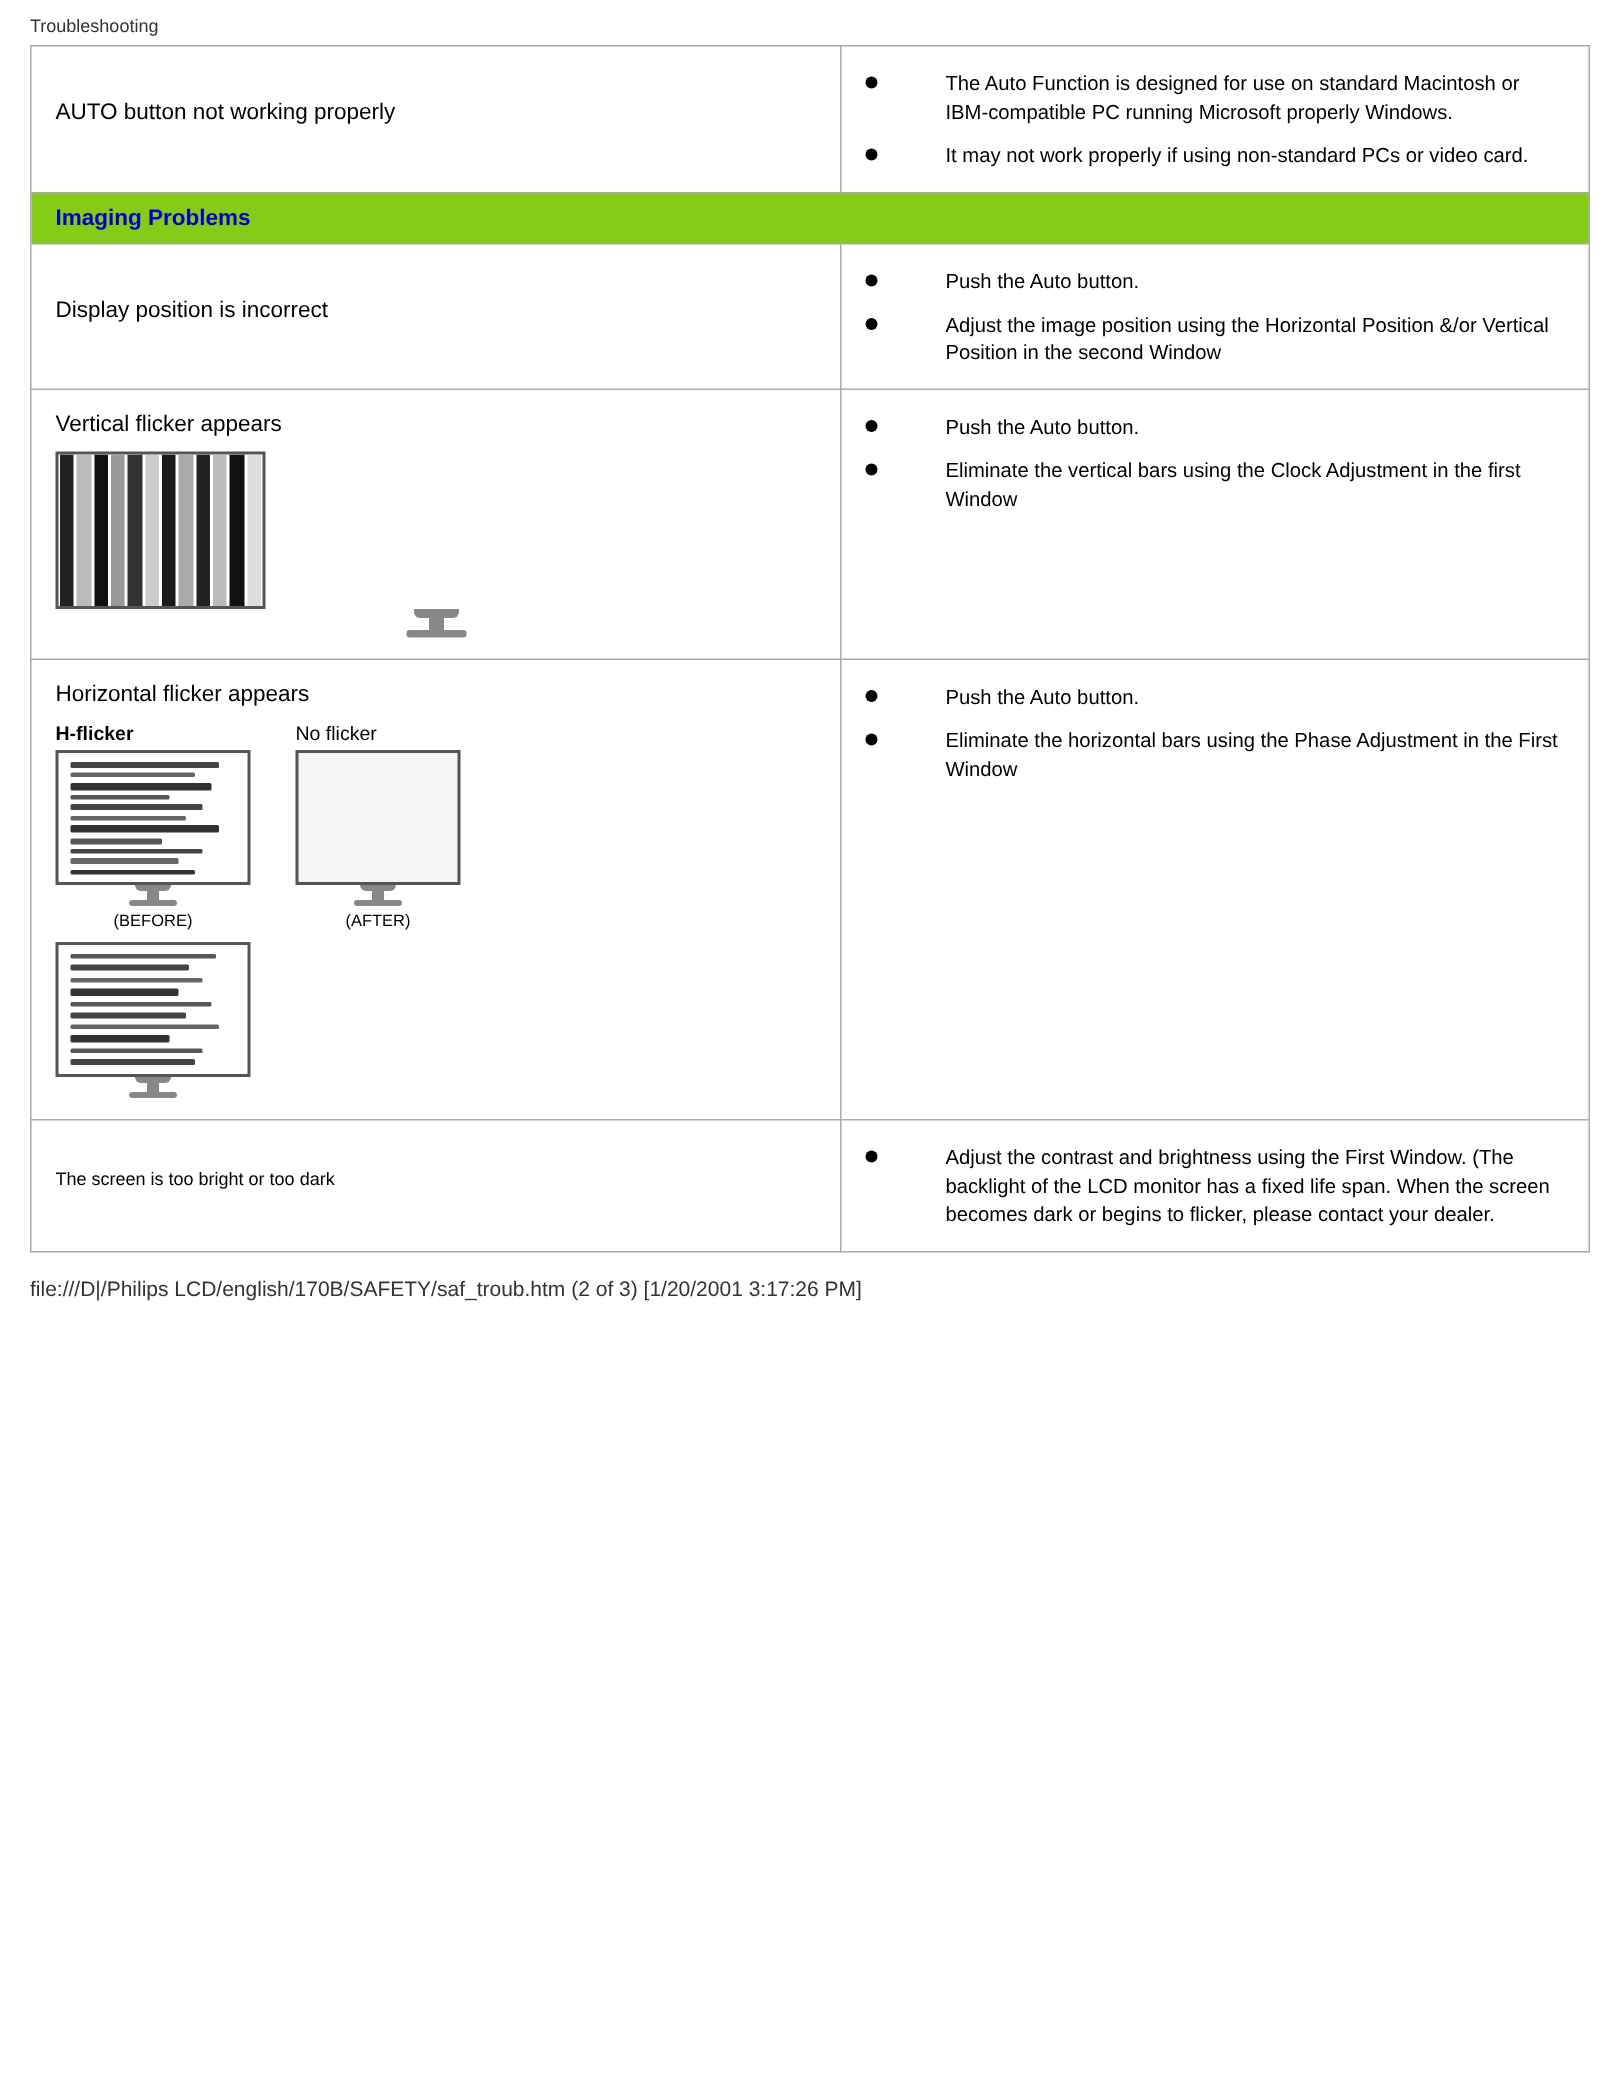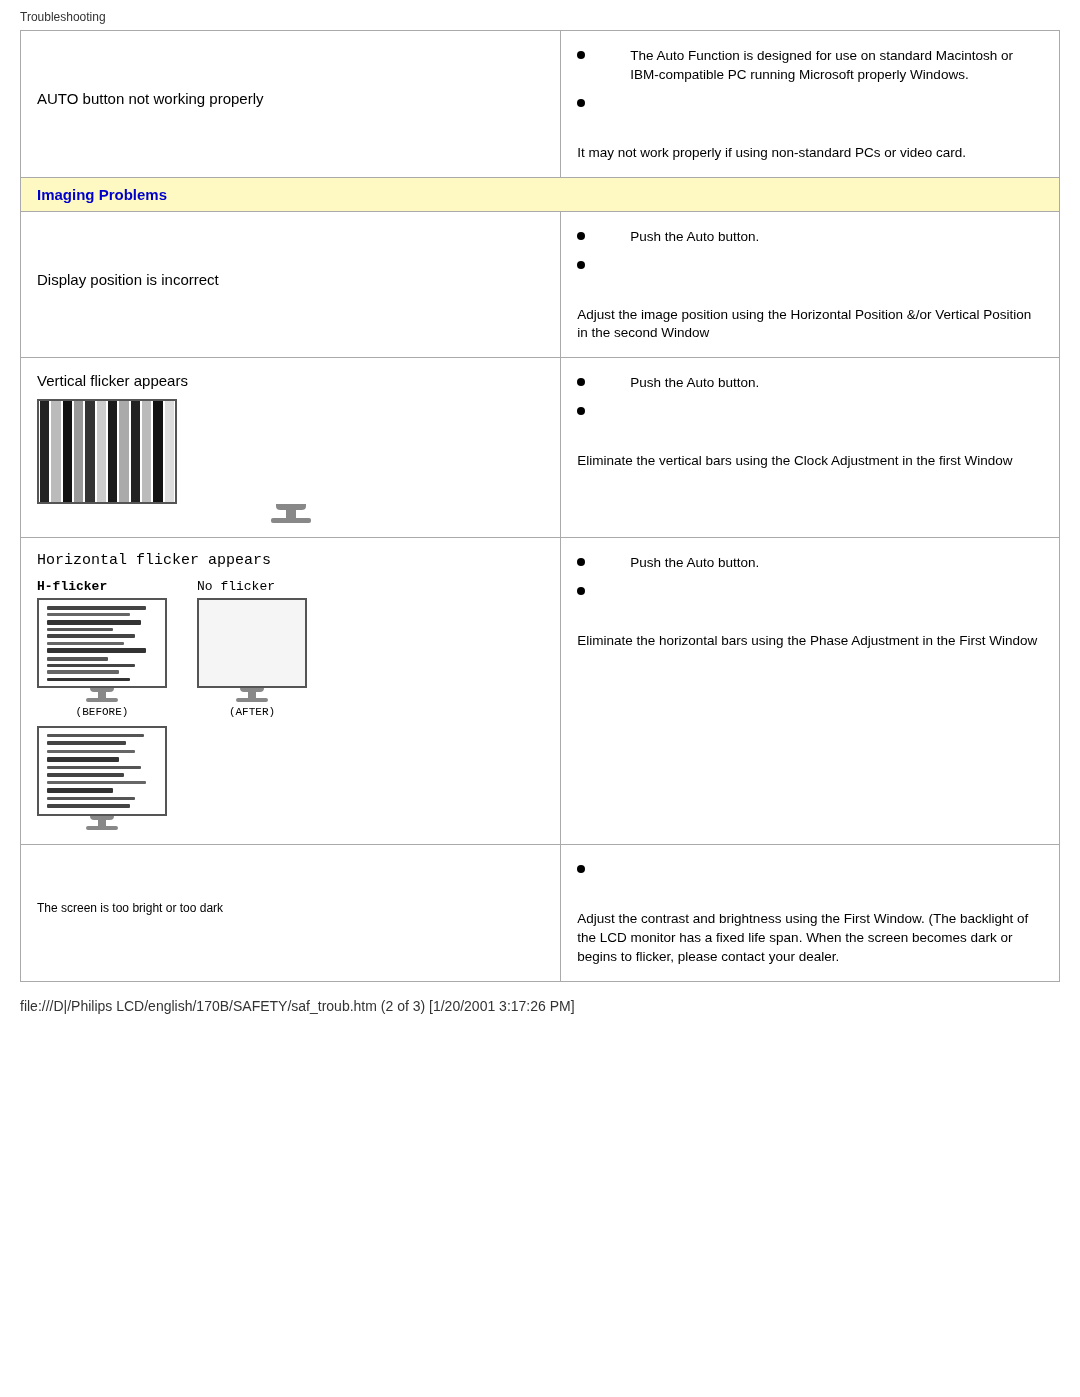"It may not work properly" .bullet-list li:last-child { flex-direction: column -> none }
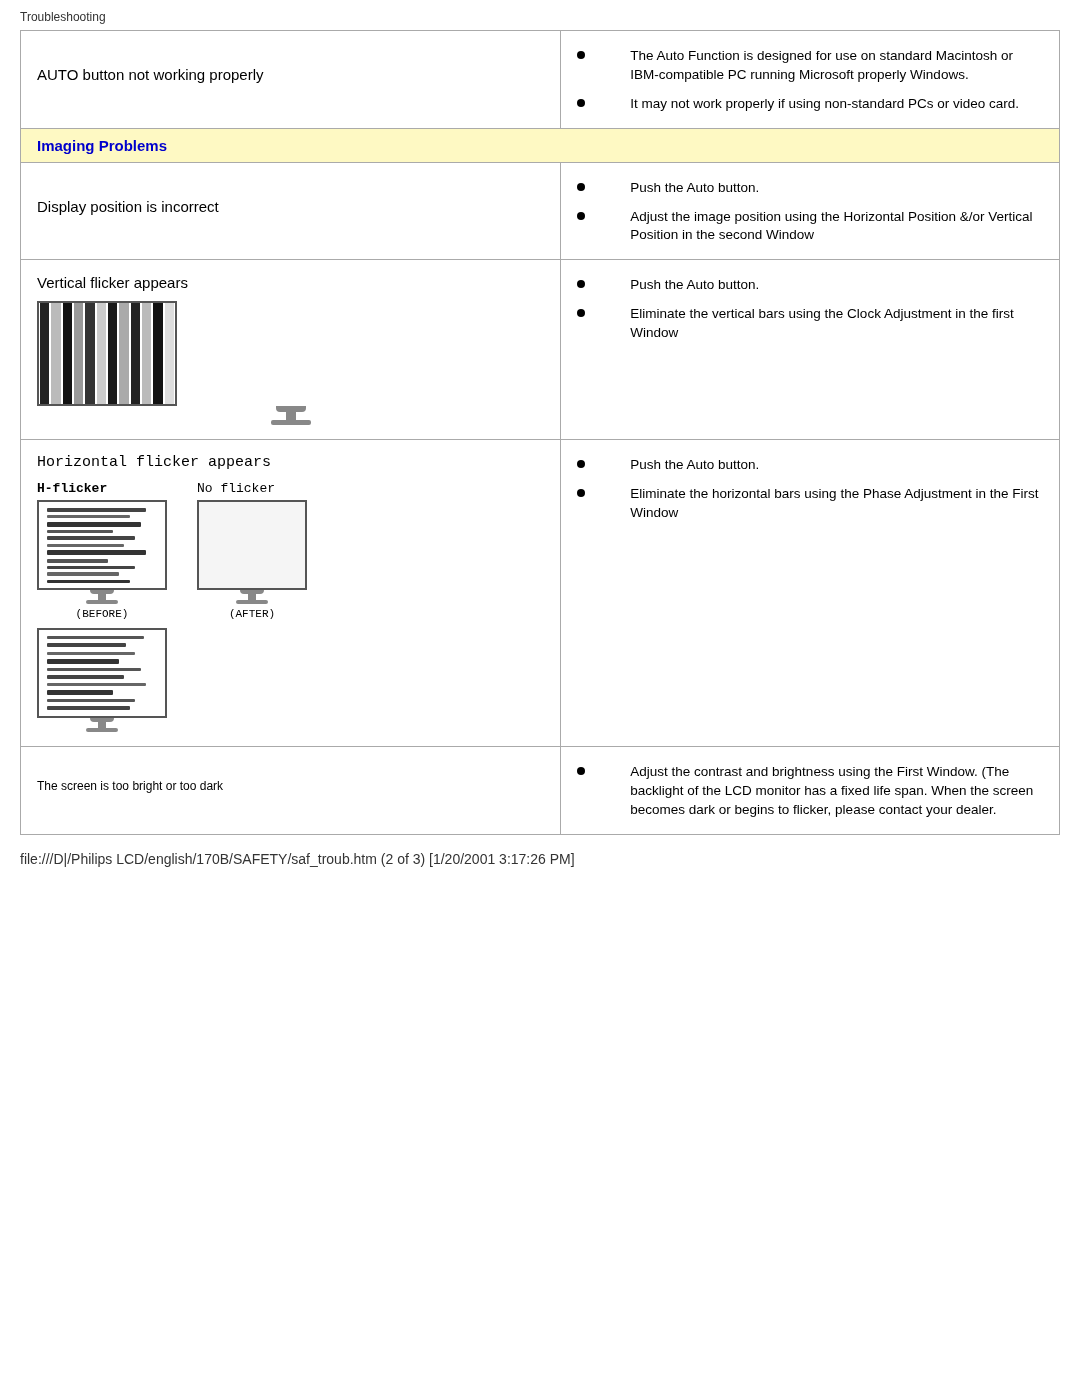"Imaging Problems" .section-header td { background: #fef9c3 -> #84cc16 }
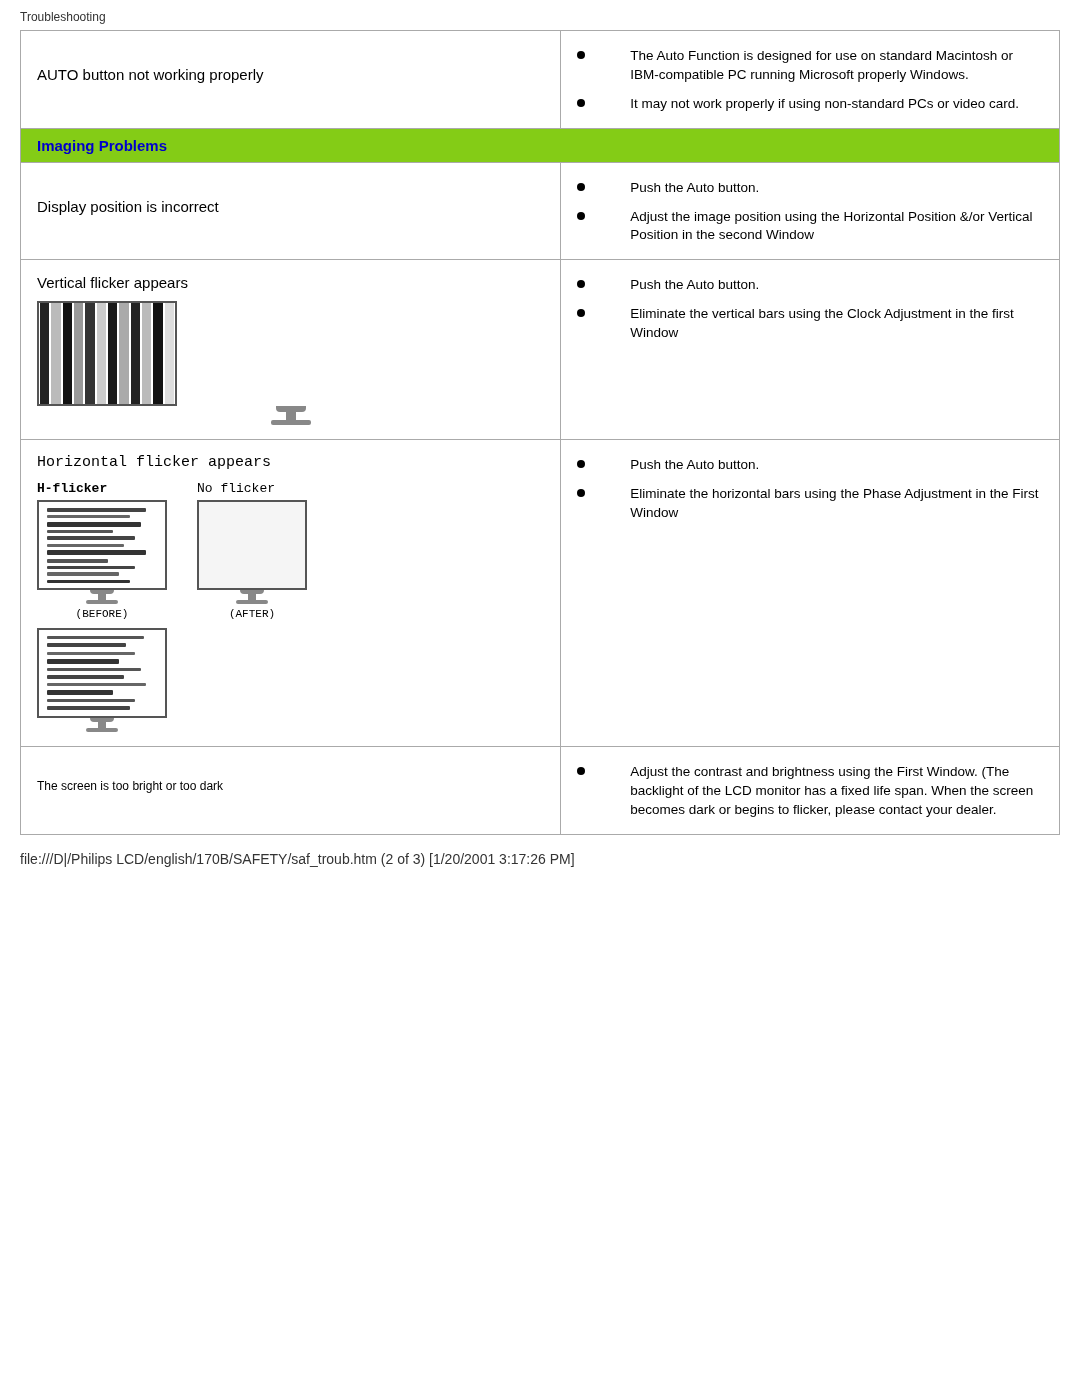"Horizontal flicker appears" td.left-col { font-family: Liberation Mono, monospace -> none }
